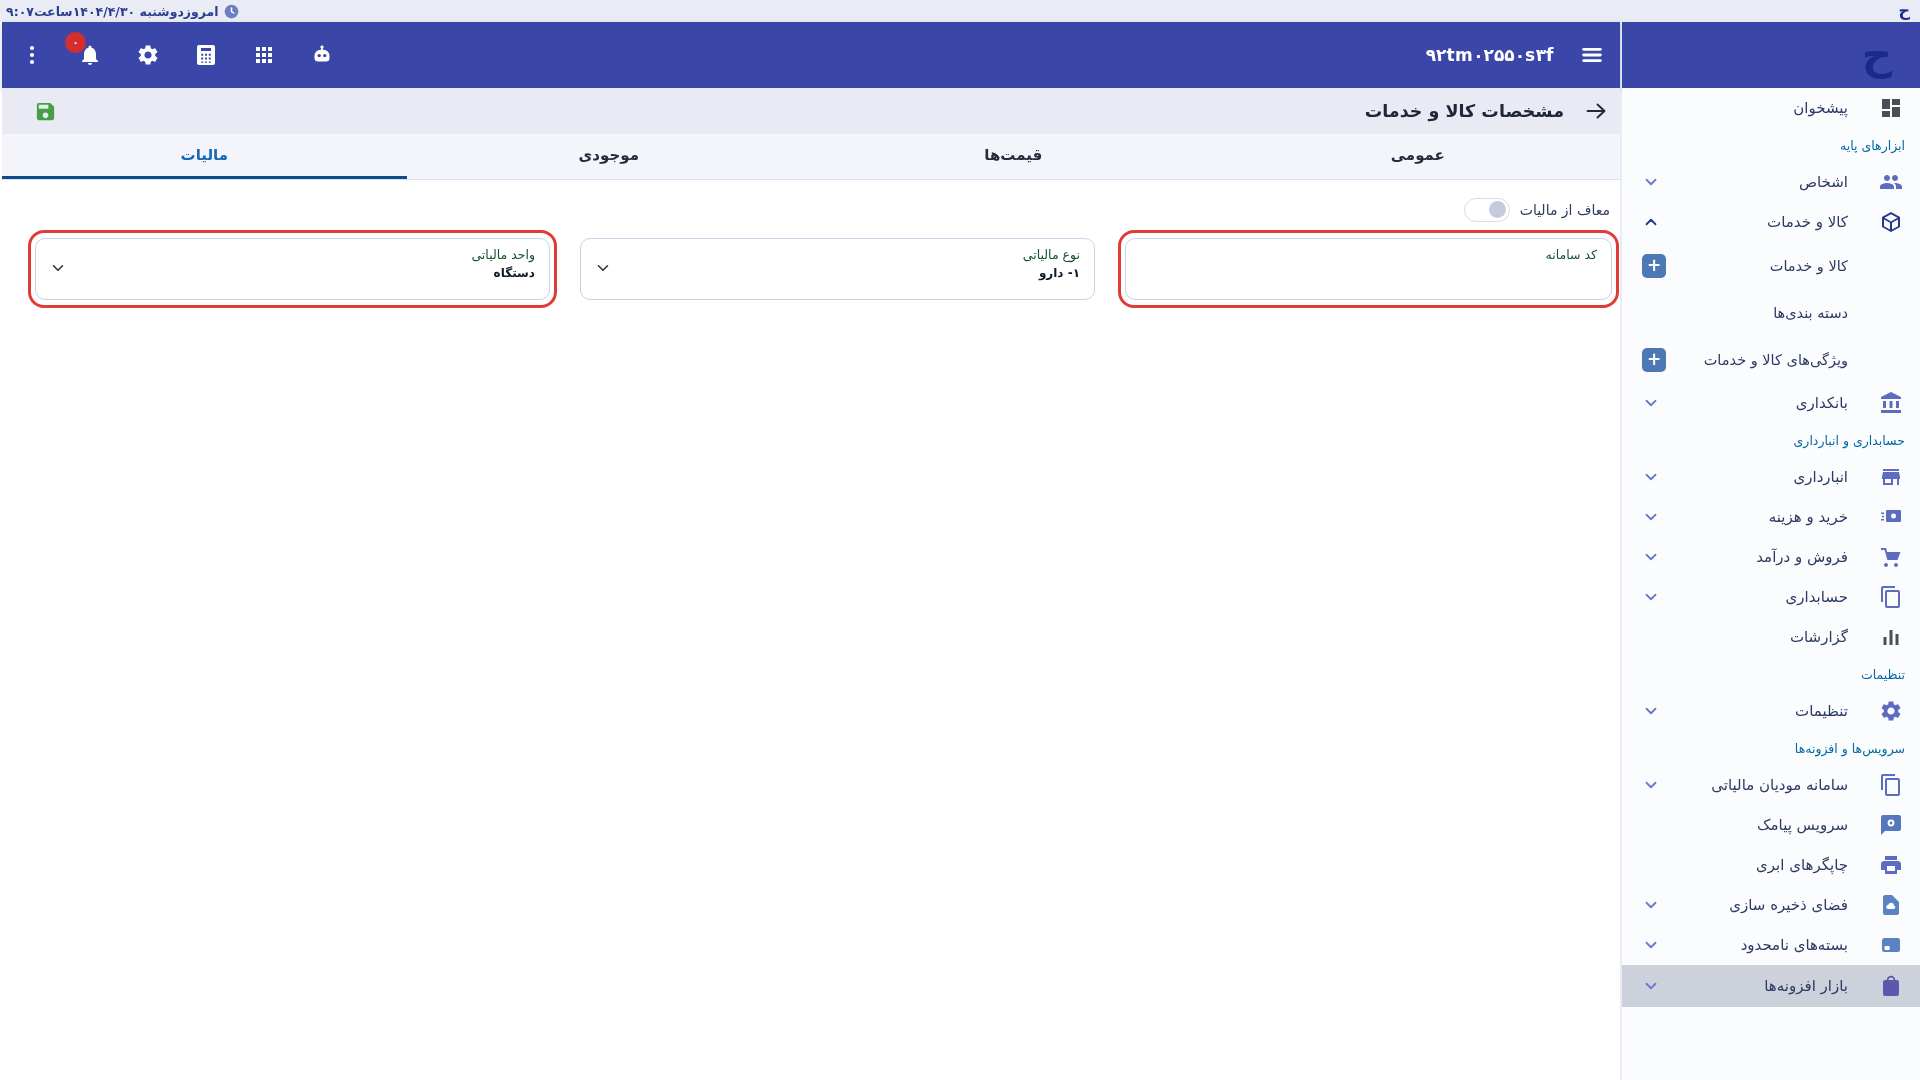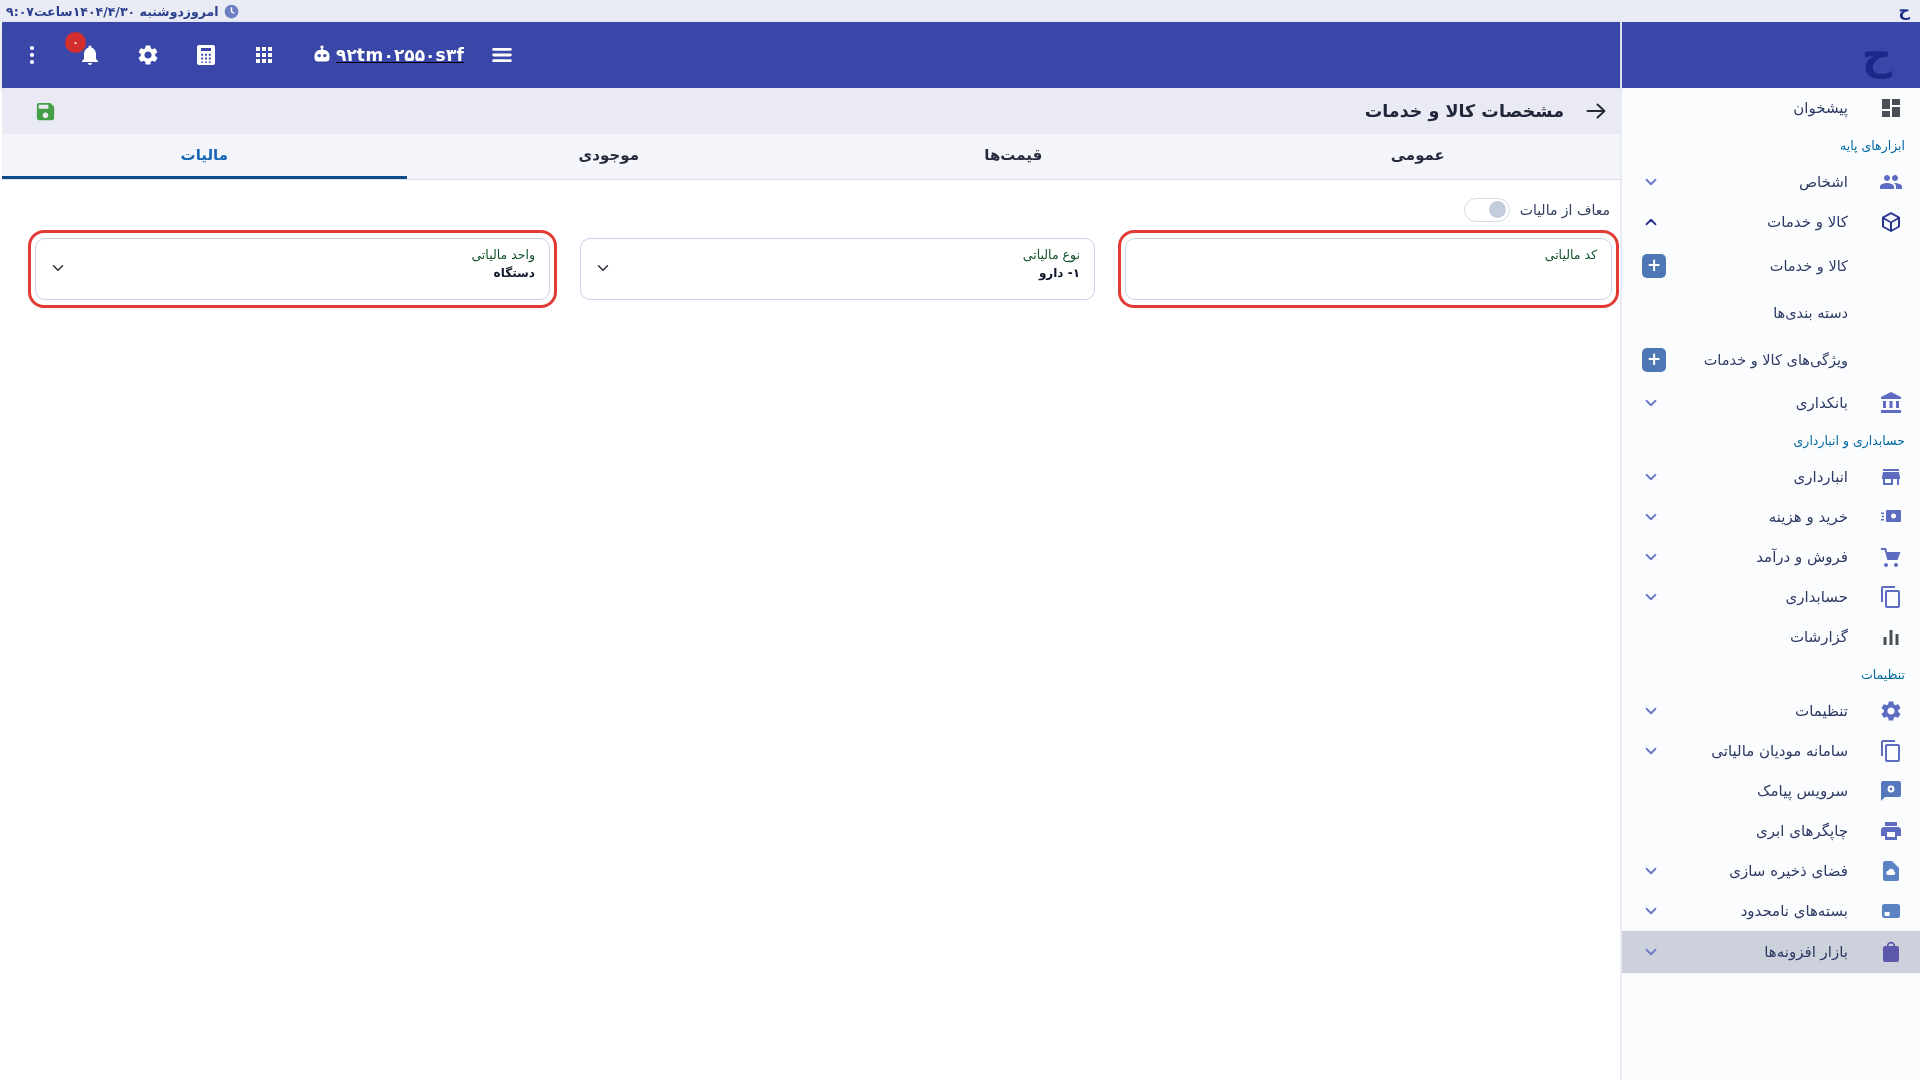"۹۲tm۰۲۵۵۰s۳f" .navbar { justify-content: flex-end -> space-between; text-decoration: underline -> none }
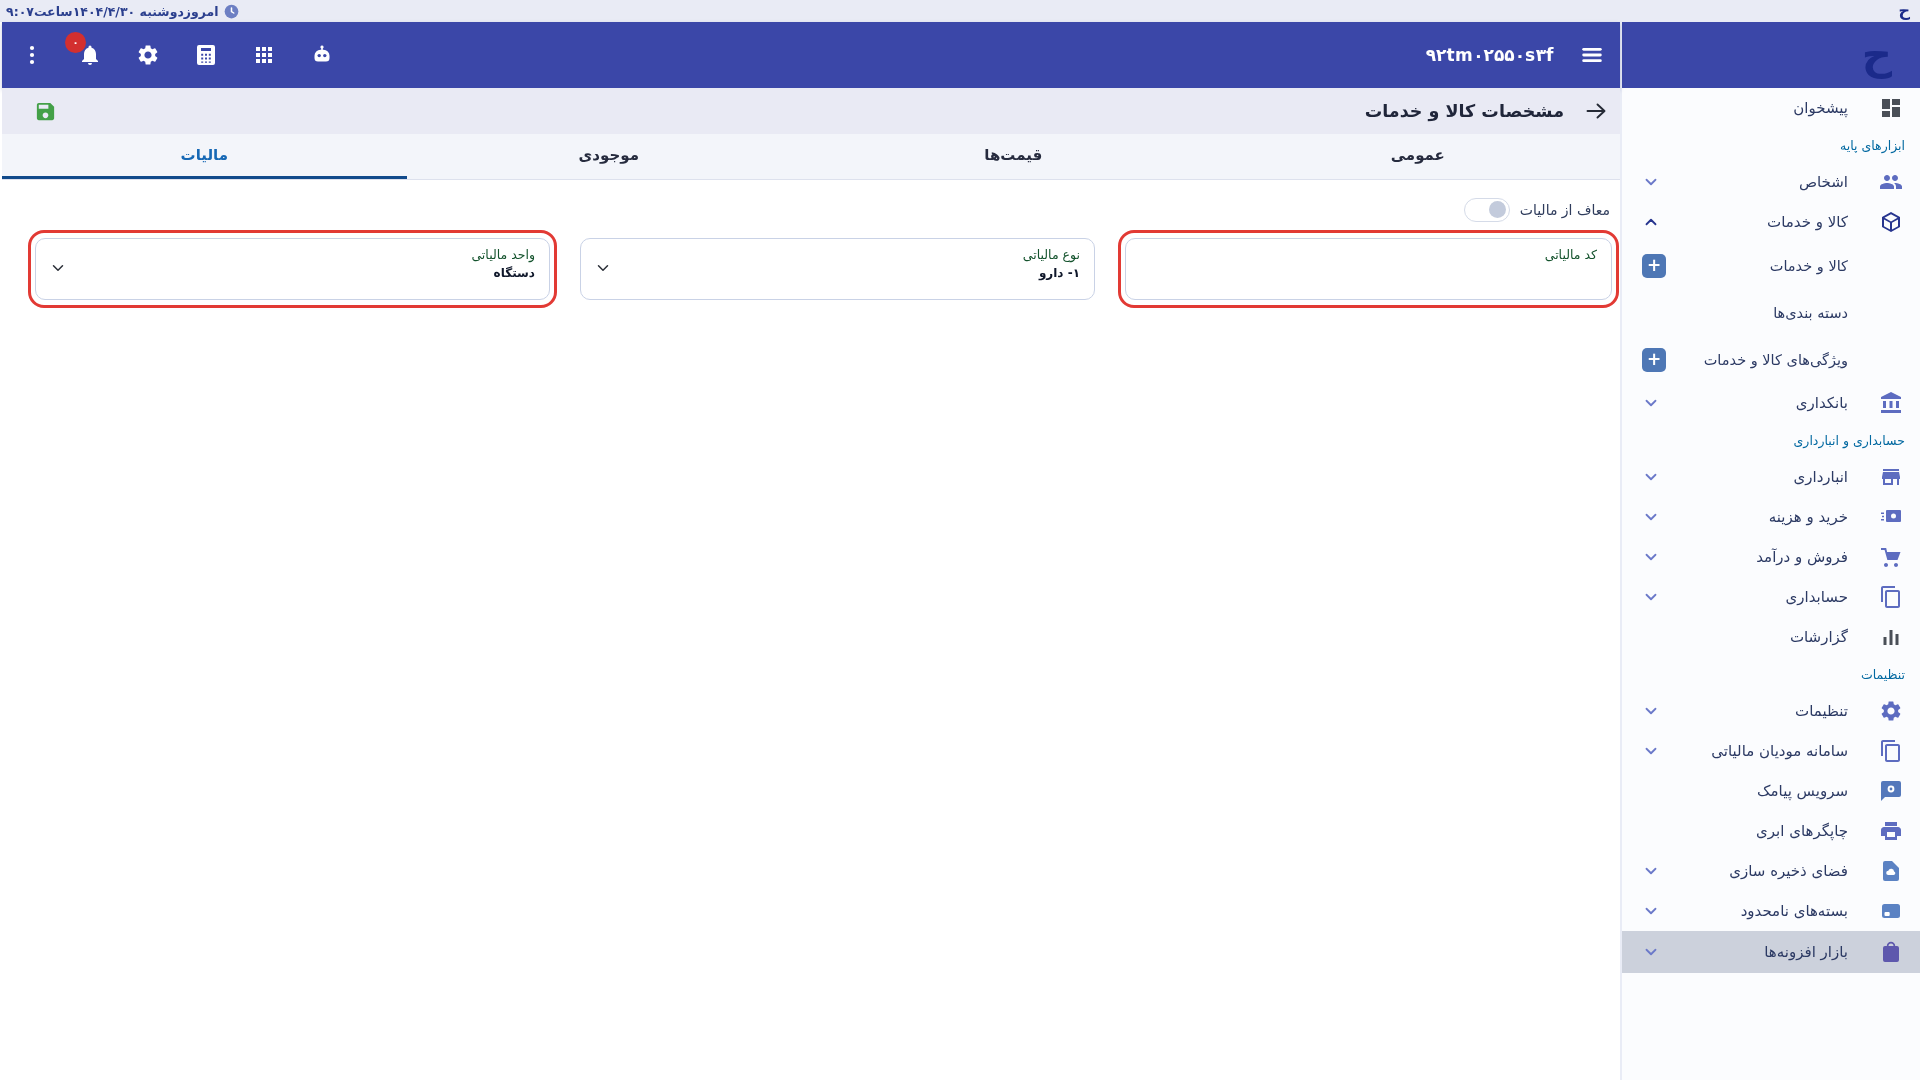"کد مالیاتی" span.f-label { text: مالیاتی -> سامانه }
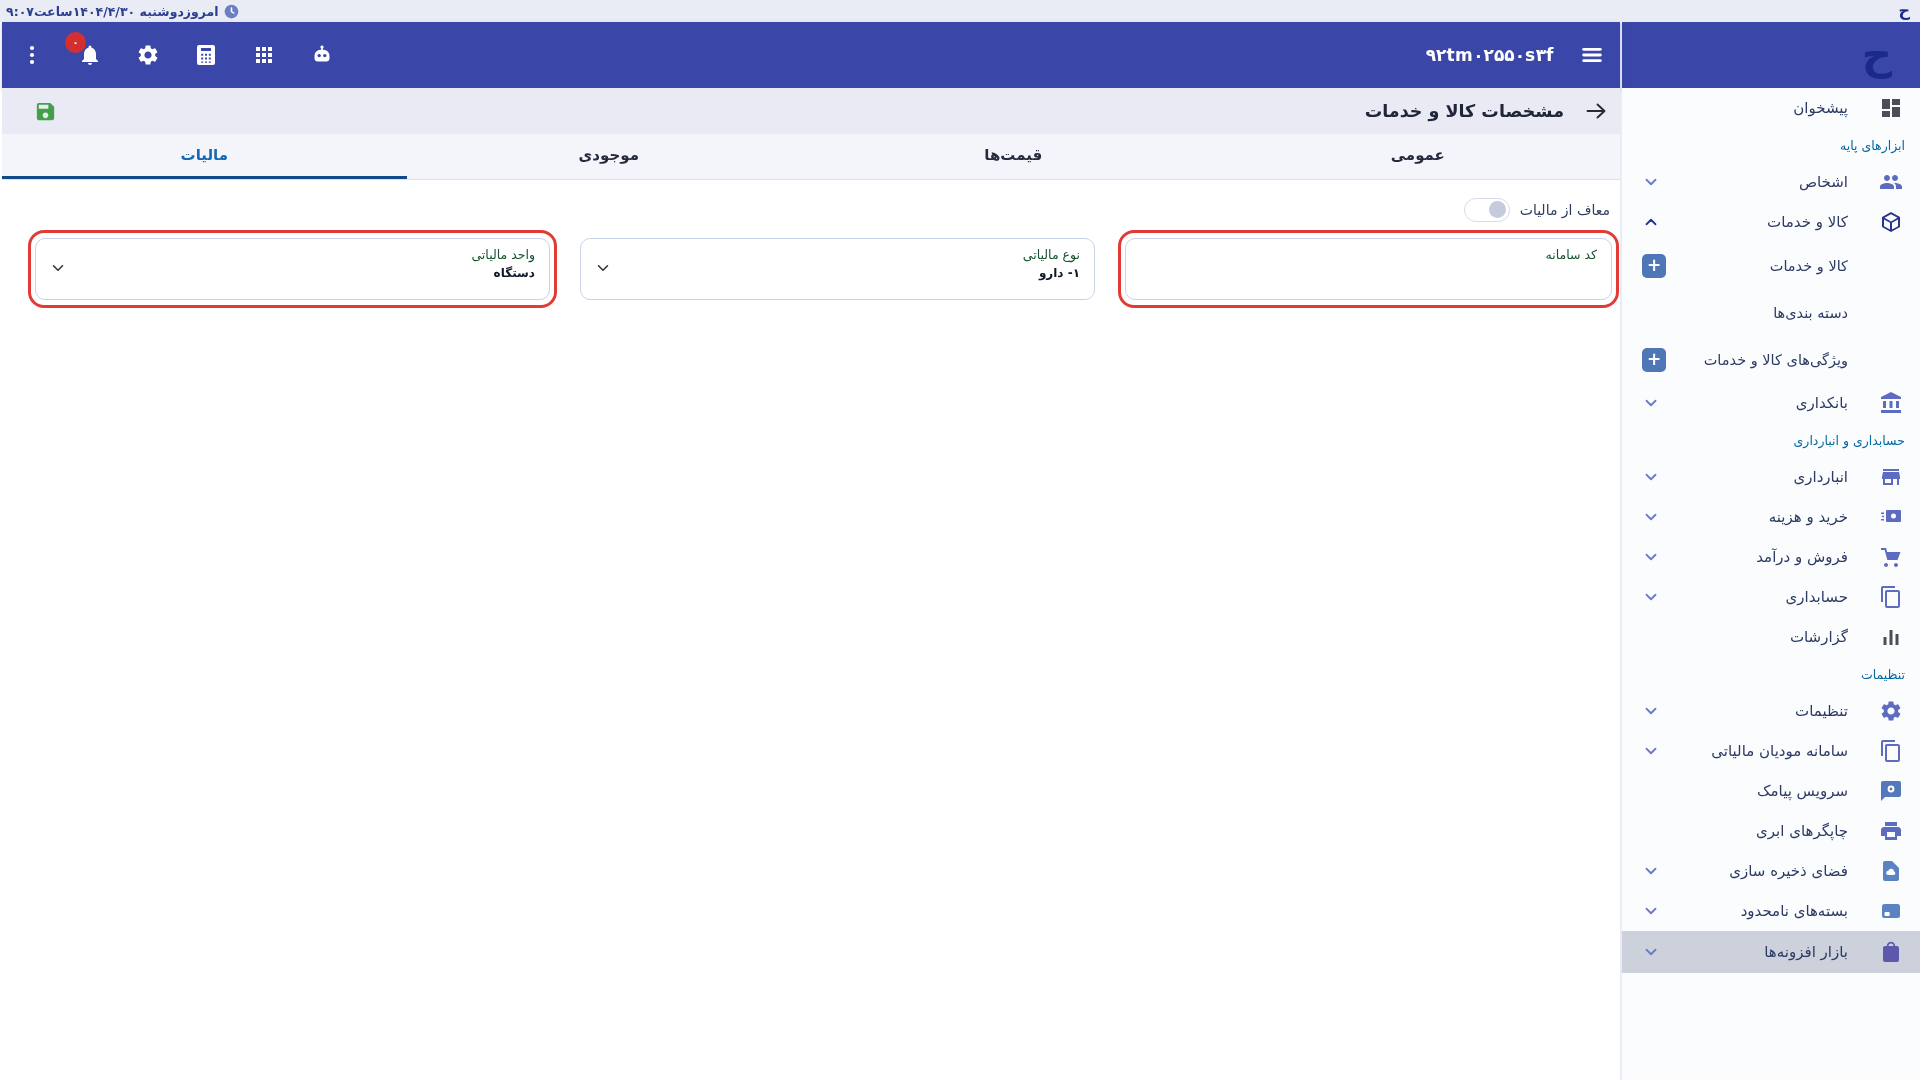"سرویس‌ها و افزونه‌ها" div.s-section { html: none -> <div> <span>سرویس‌ها و افزونه‌ها</span> </div> }
